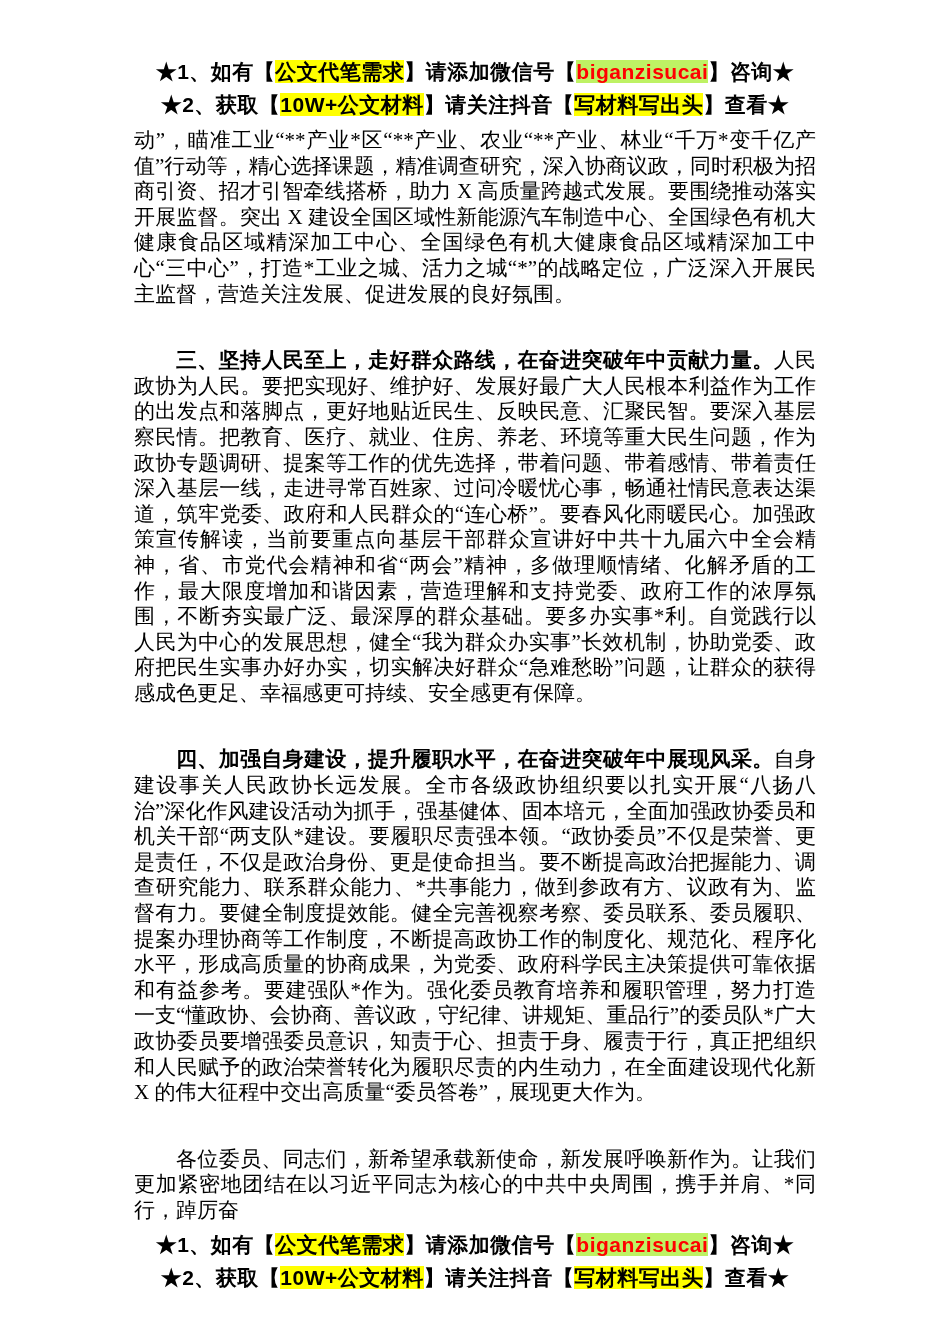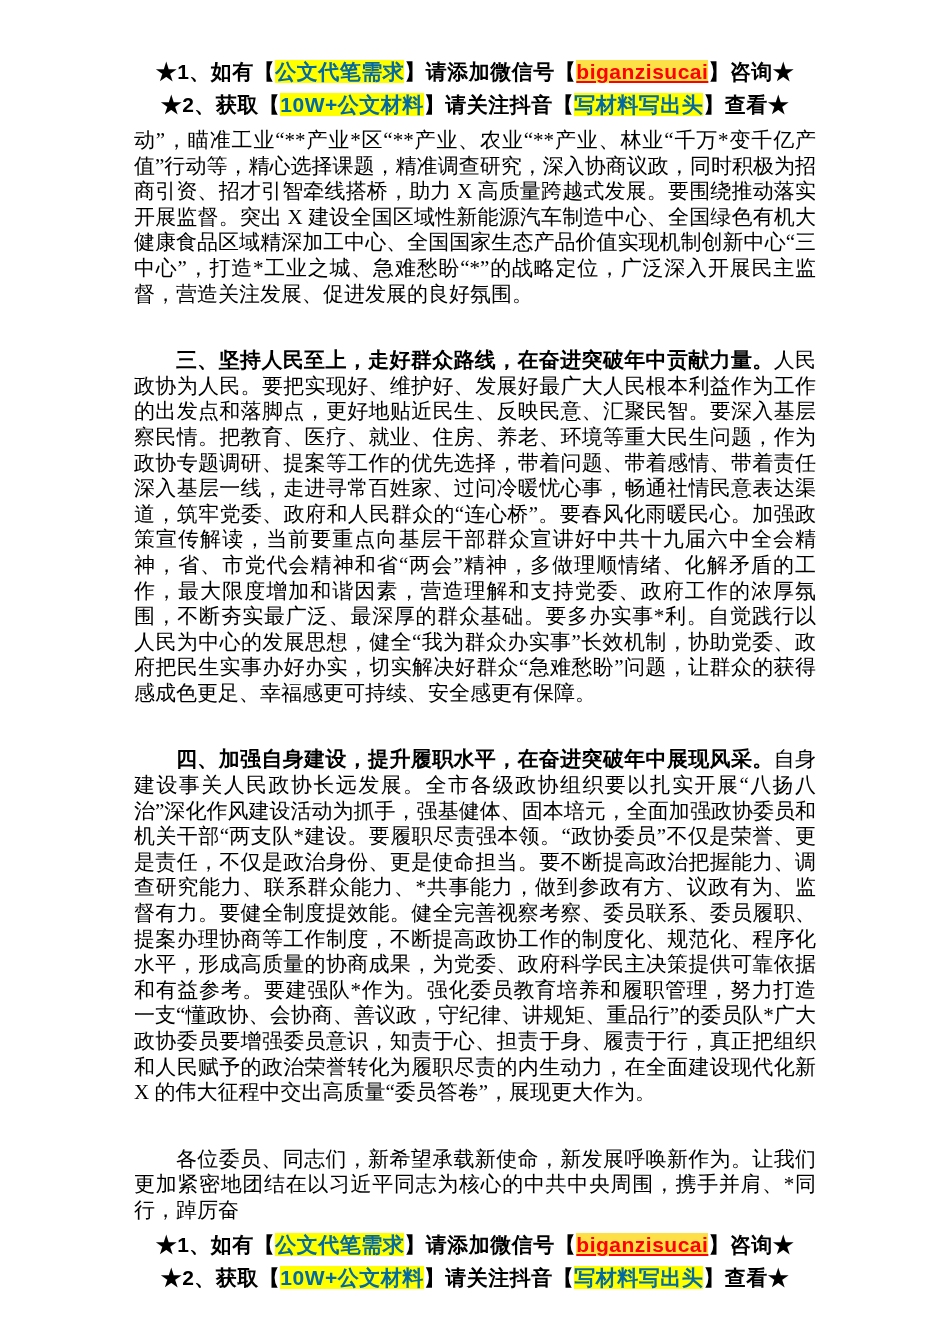"公文代笔需求" .hl { color: #0369a1 -> #000000 }
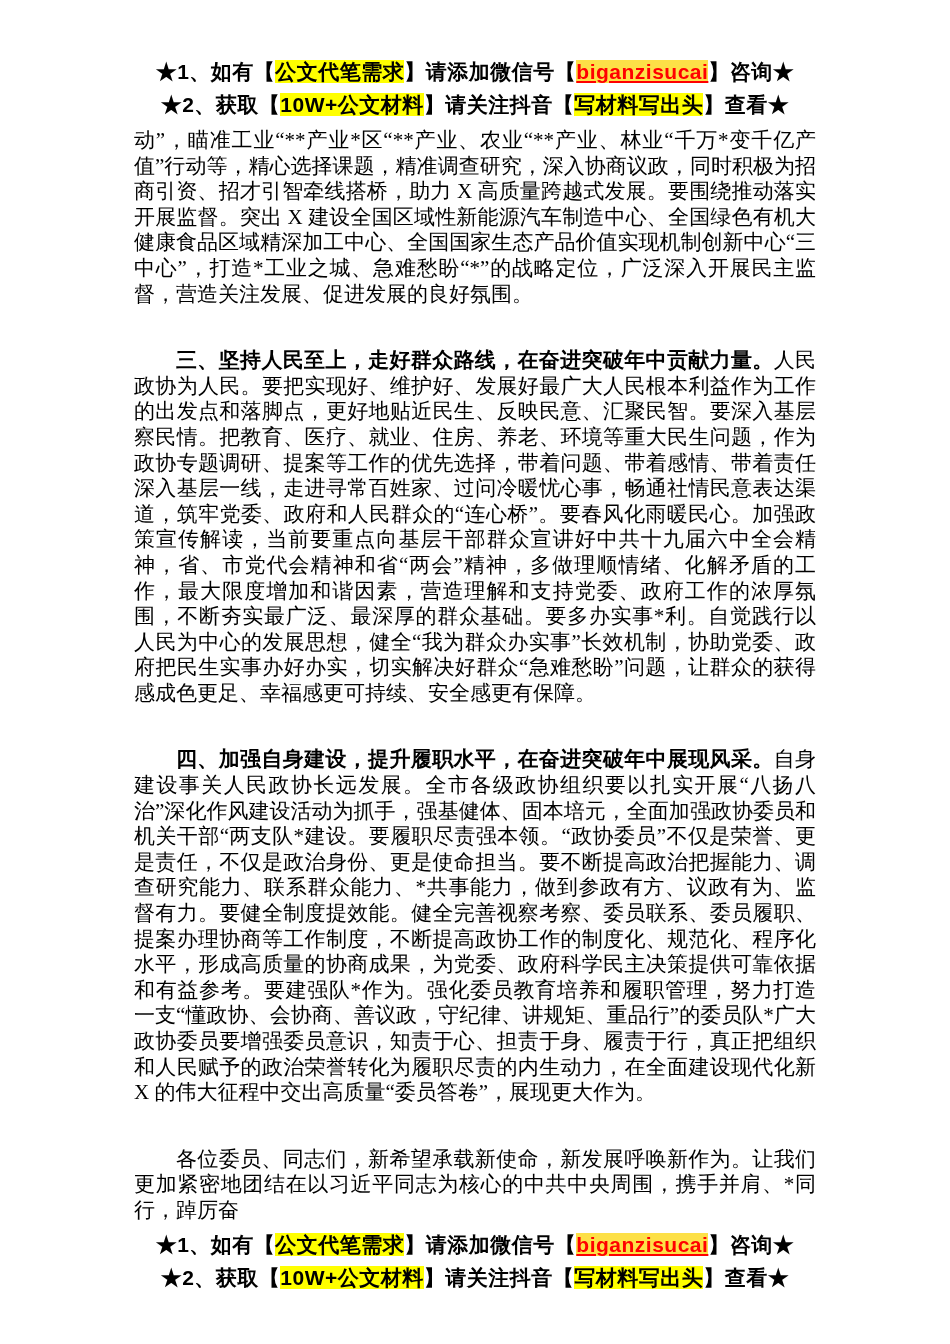"biganzisucai" .hl-u { background: #fde047 -> #bef264; text-decoration: underline -> none }
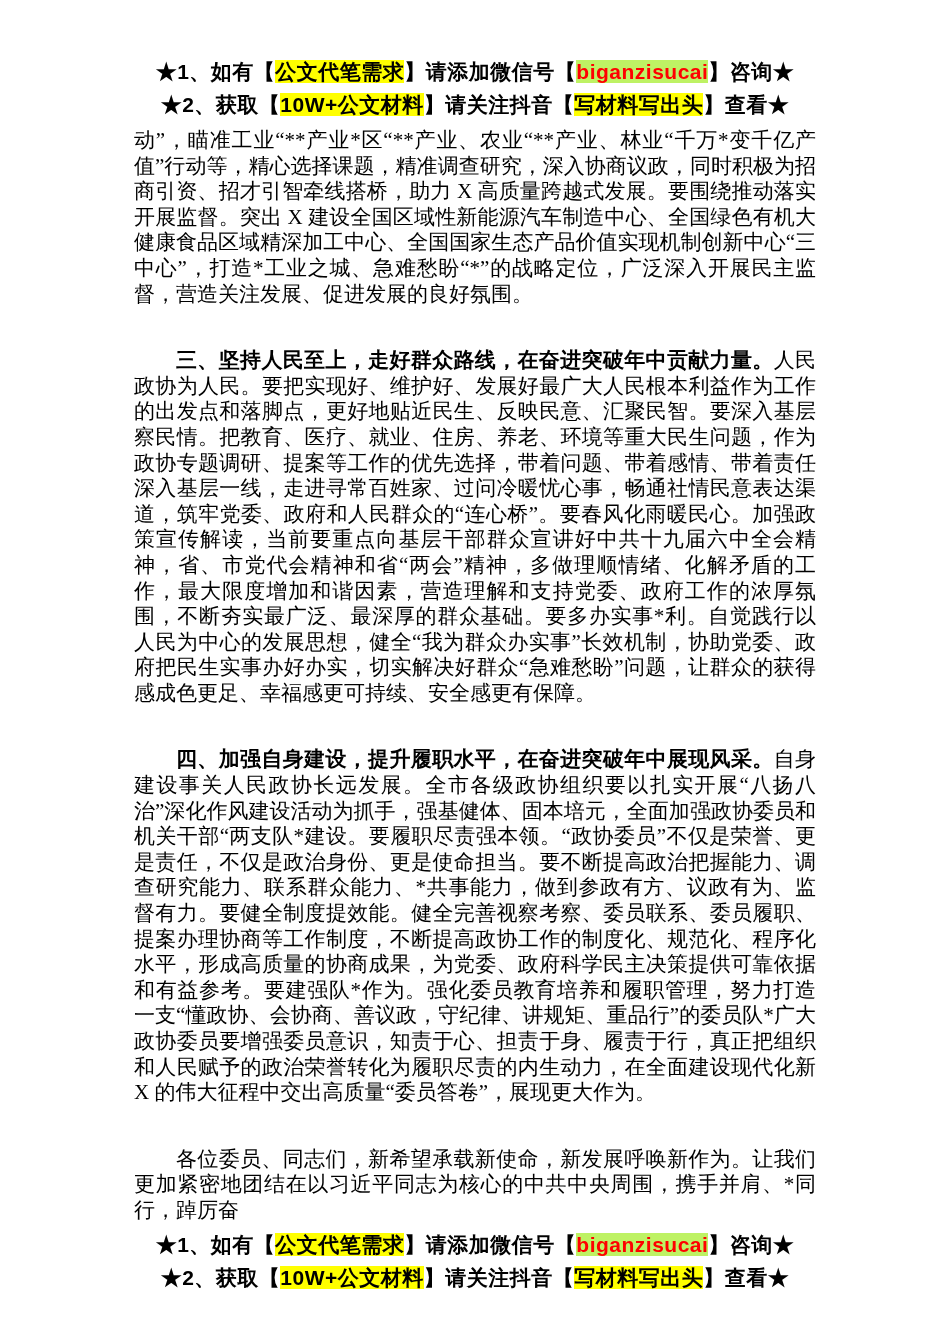"动”，瞄准工业“**产业*区“**产业、农业“**产业、林业“千万*变千亿产值”" span { text: 国家生态产品价值实现机制创新中心“三中心”，打造*工业之城、急难愁盼 -> 绿色有机大健康食品区域精深加工中心“三中心”，打造*工业之城、活力之城 }
